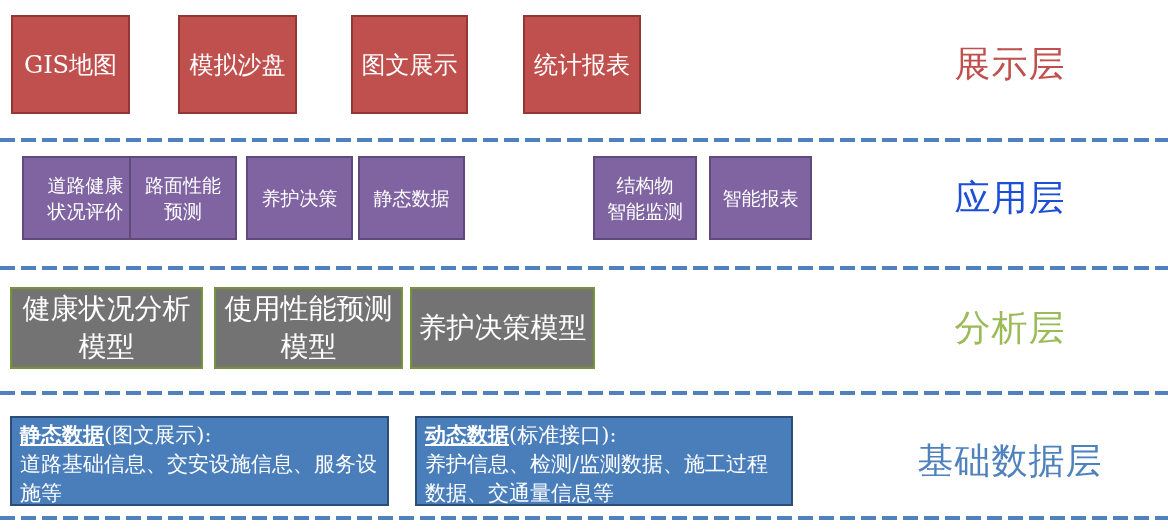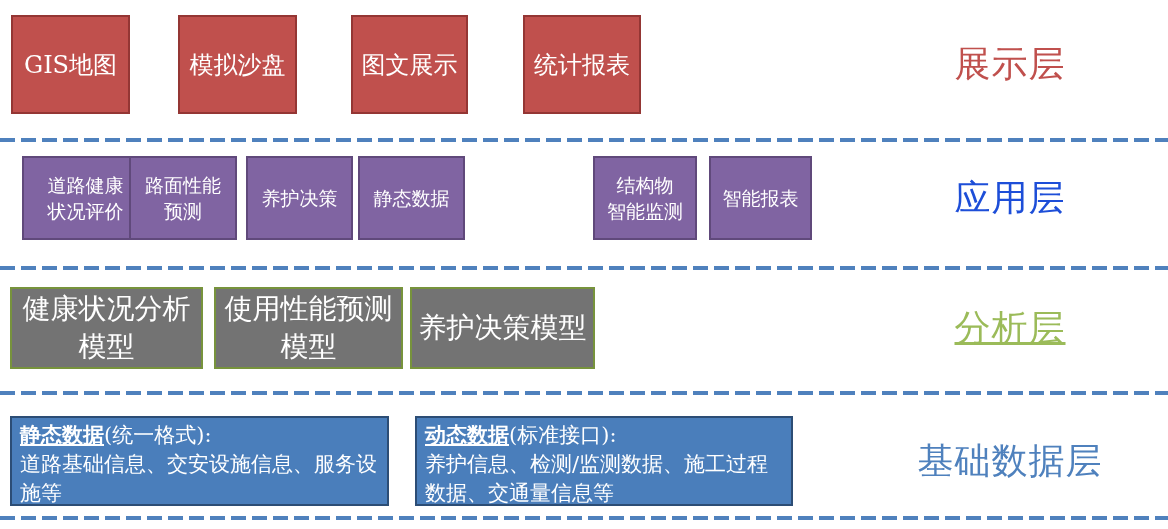"分析层" .lab3 { text-decoration: underline -> none }
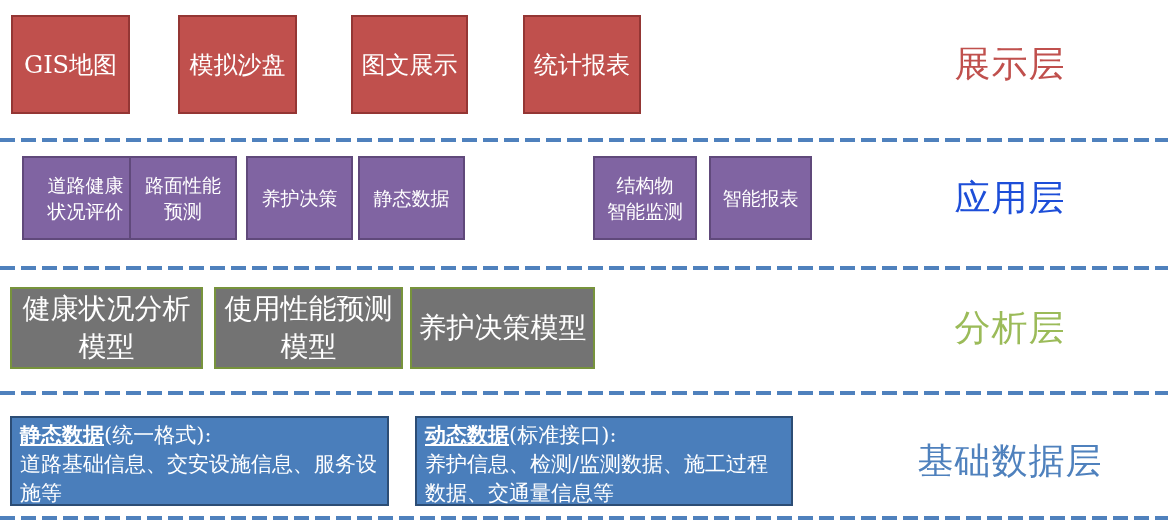"(统一格式):" span { text: 统一格式 -> 图文展示 }
